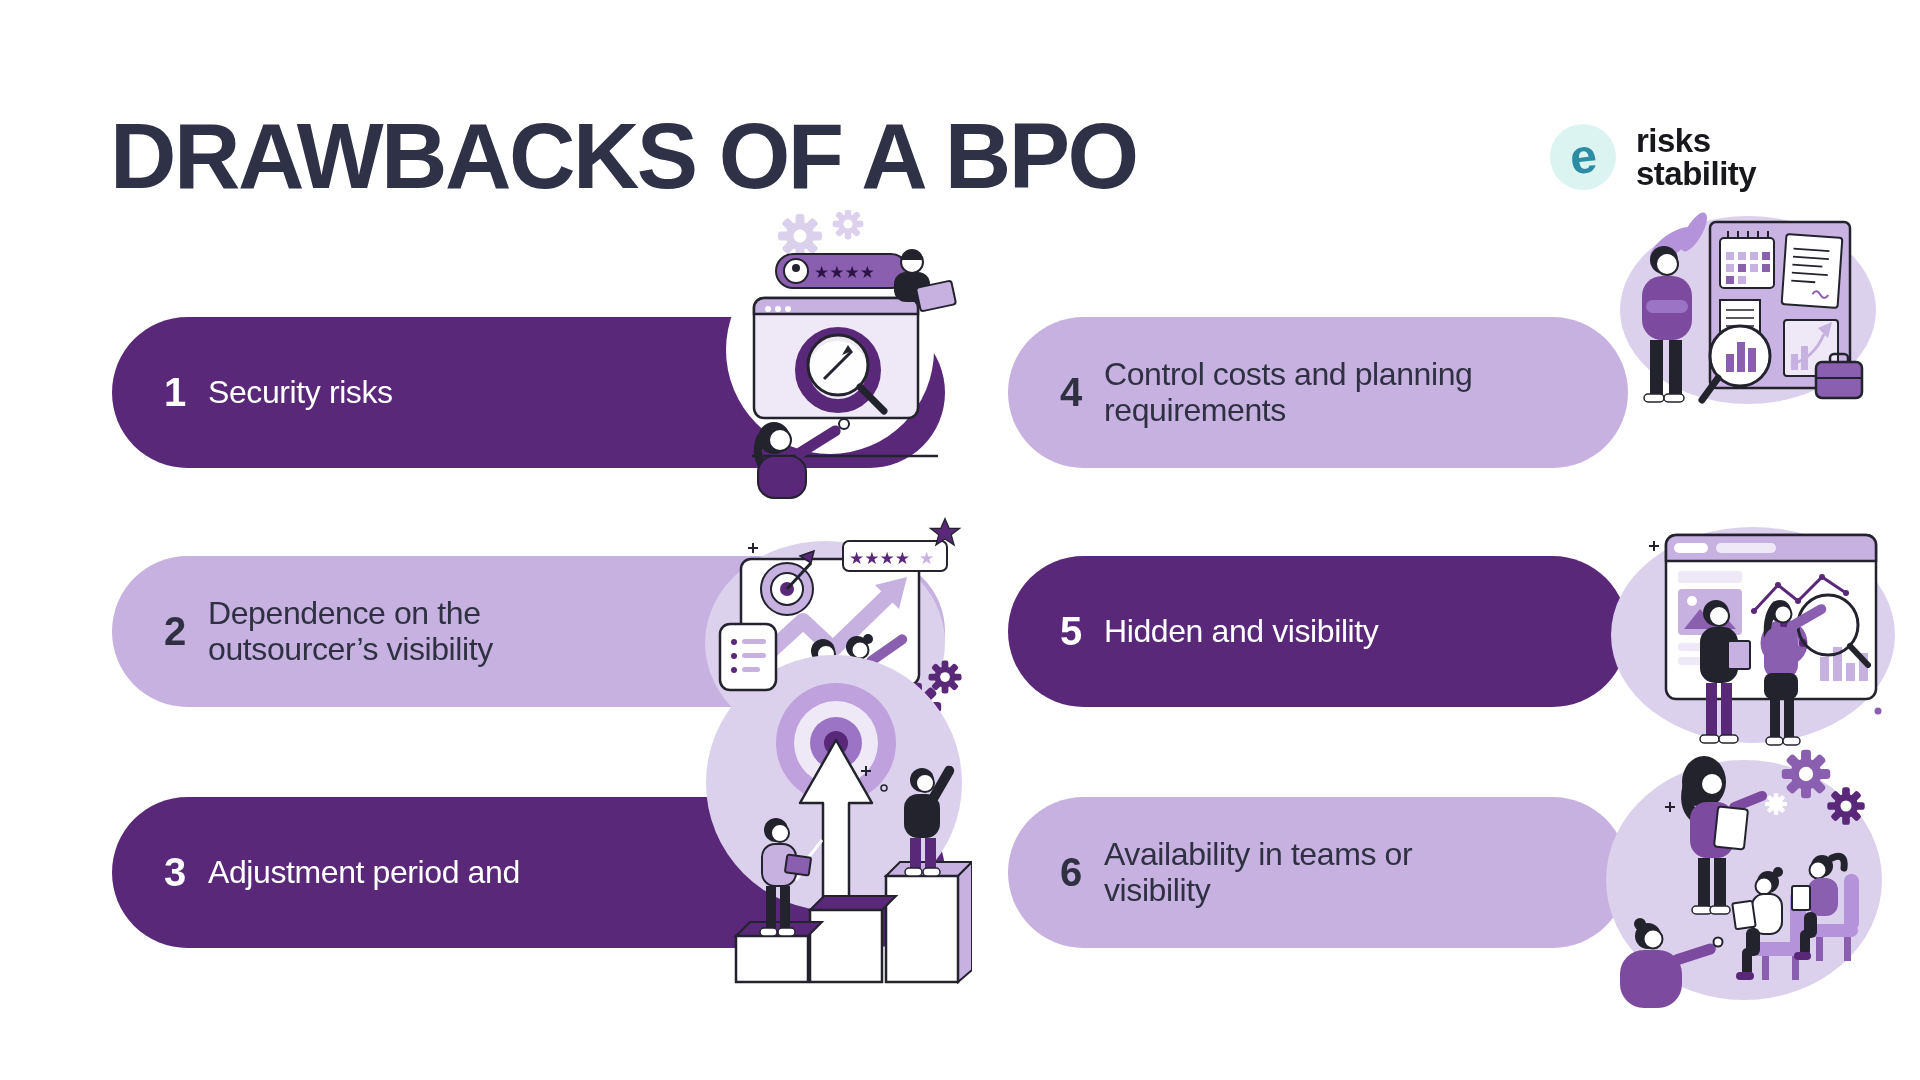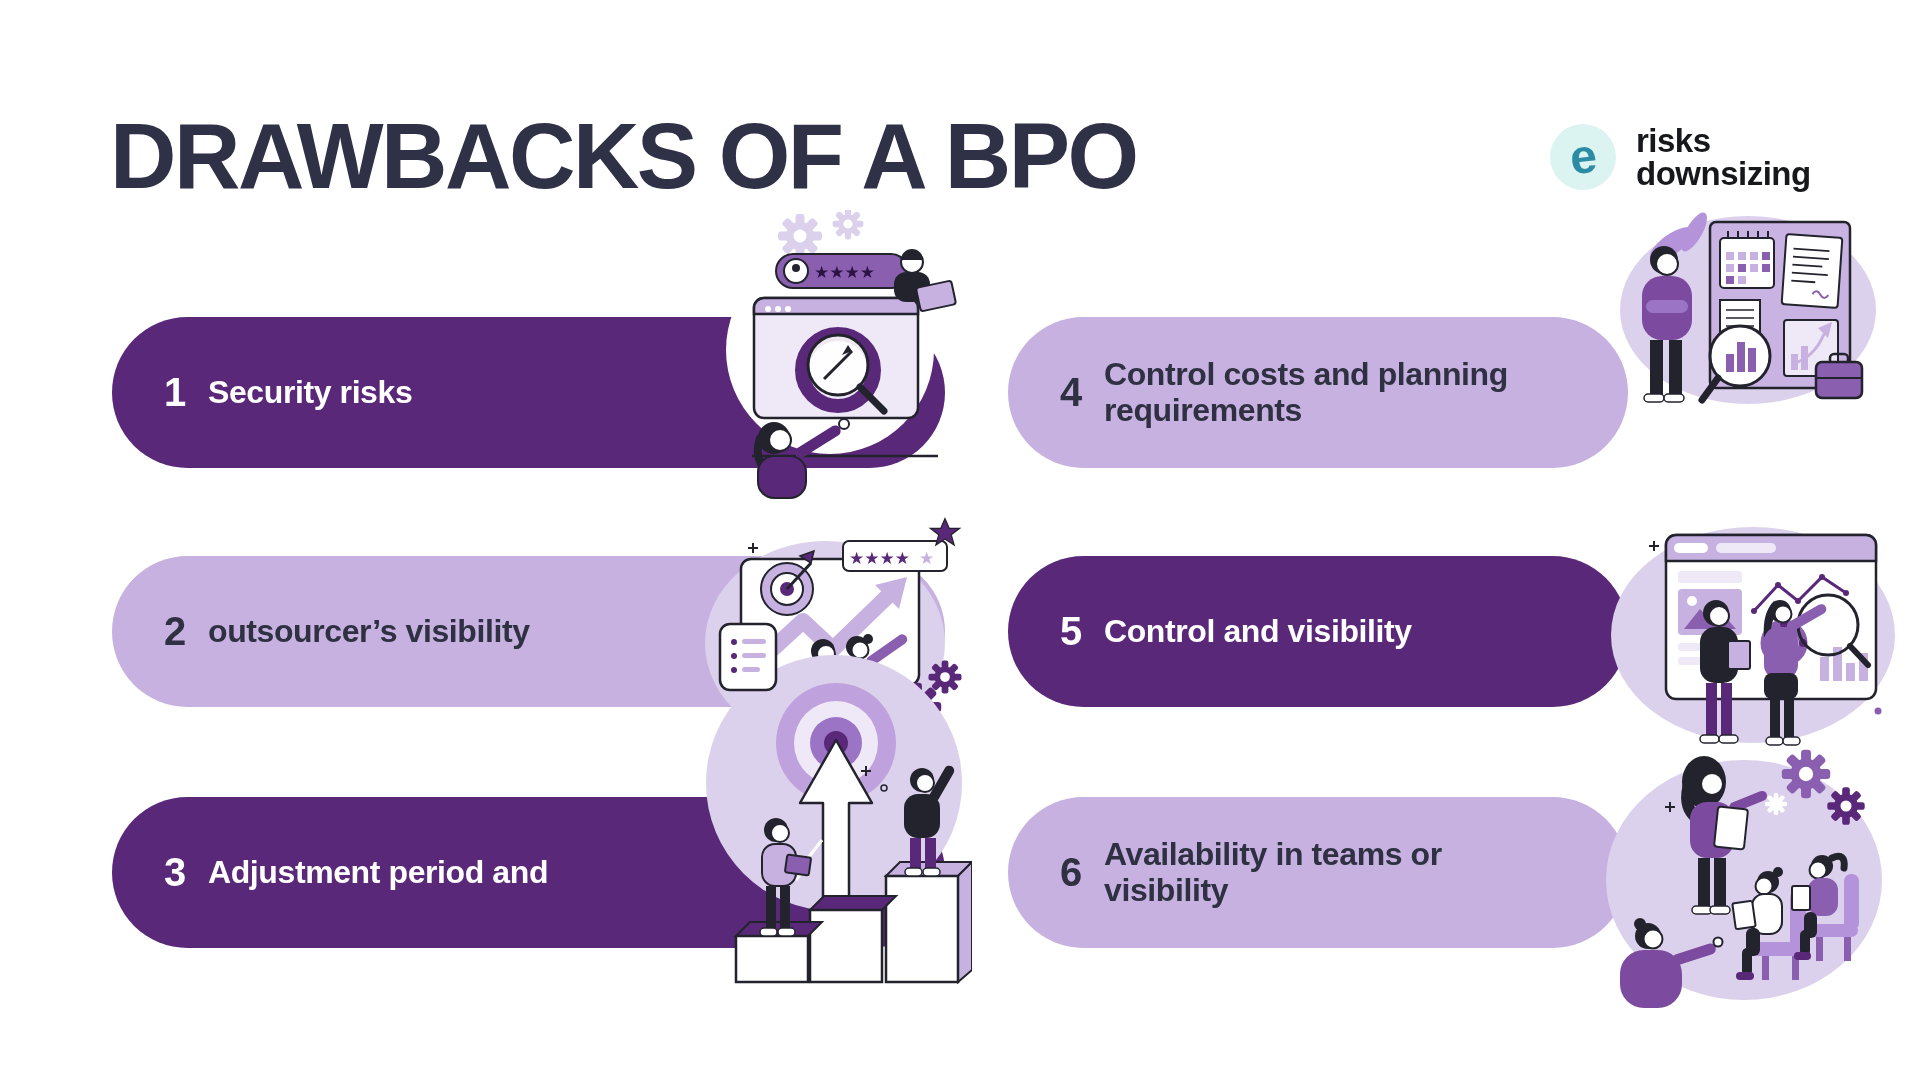"downsizing" span { text: downsizing -> stability }
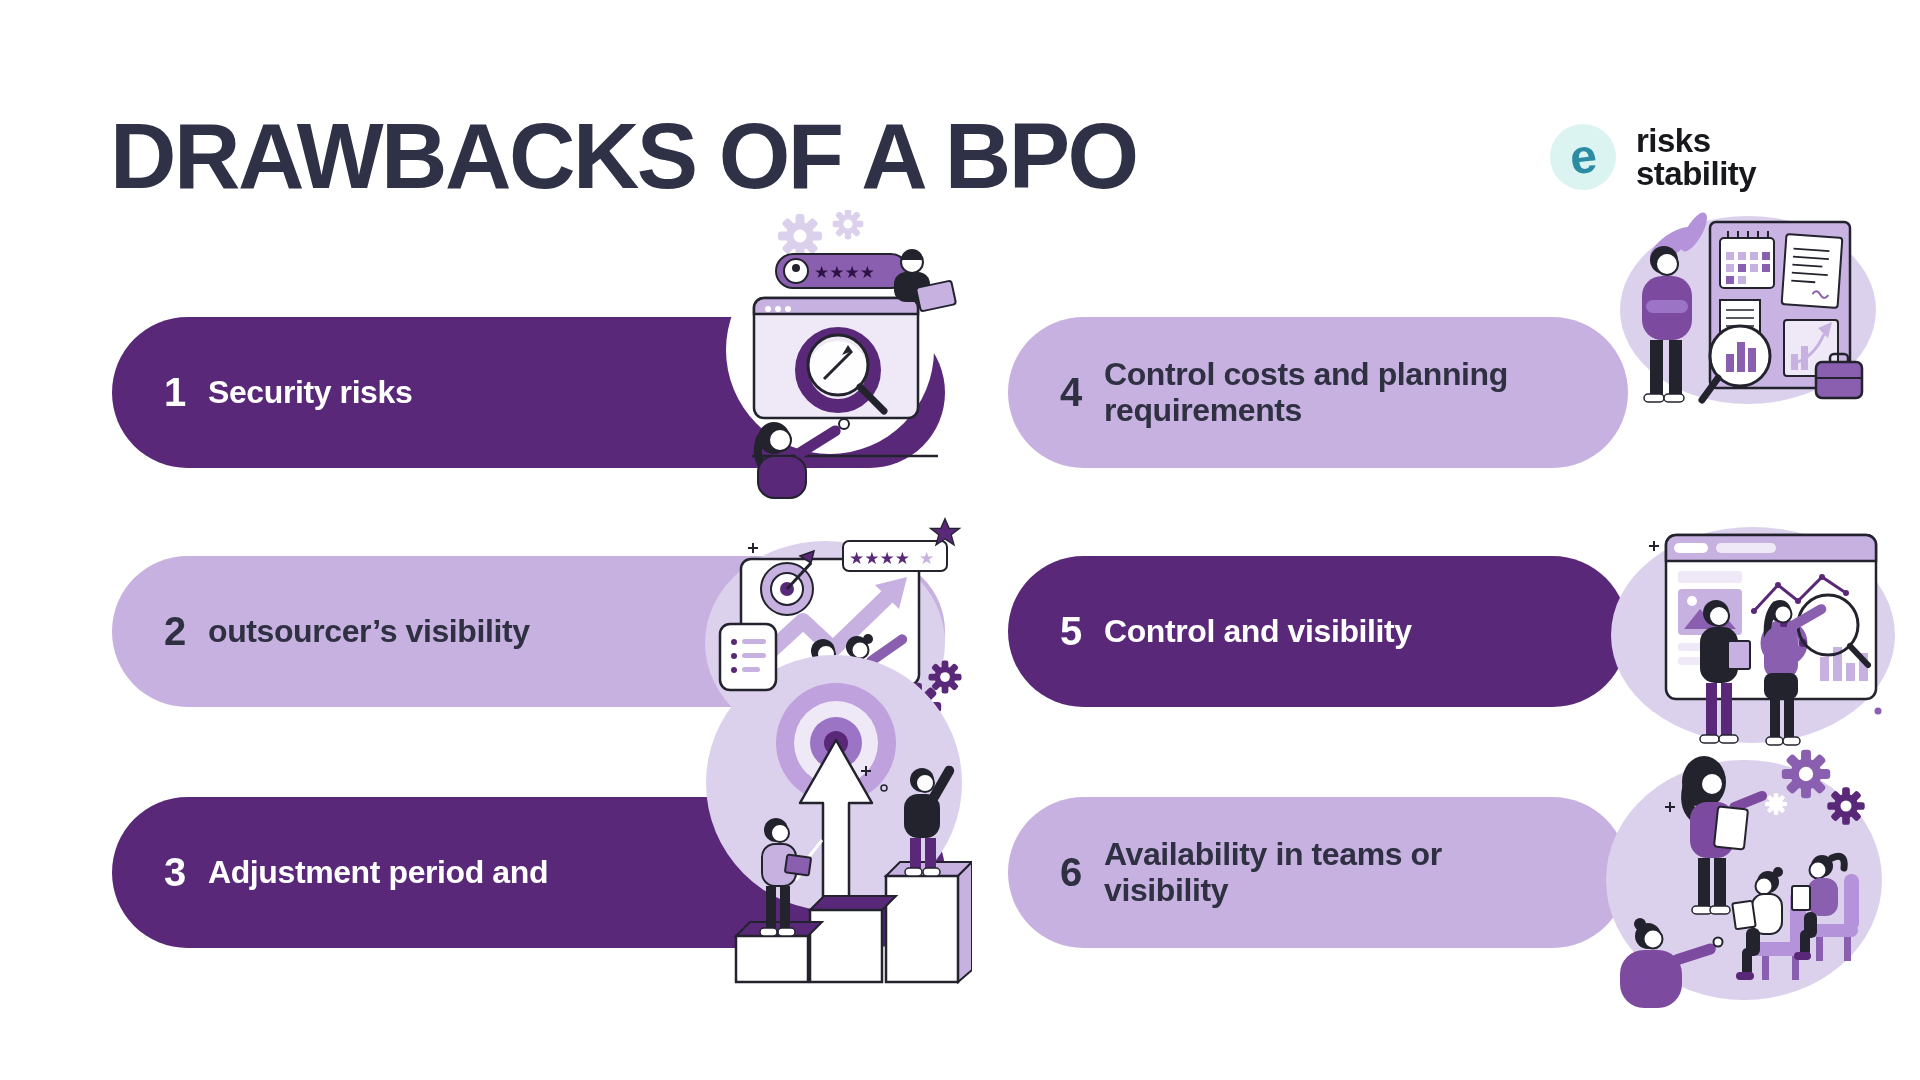"Security risks" .label { font-weight: 700 -> 400 }
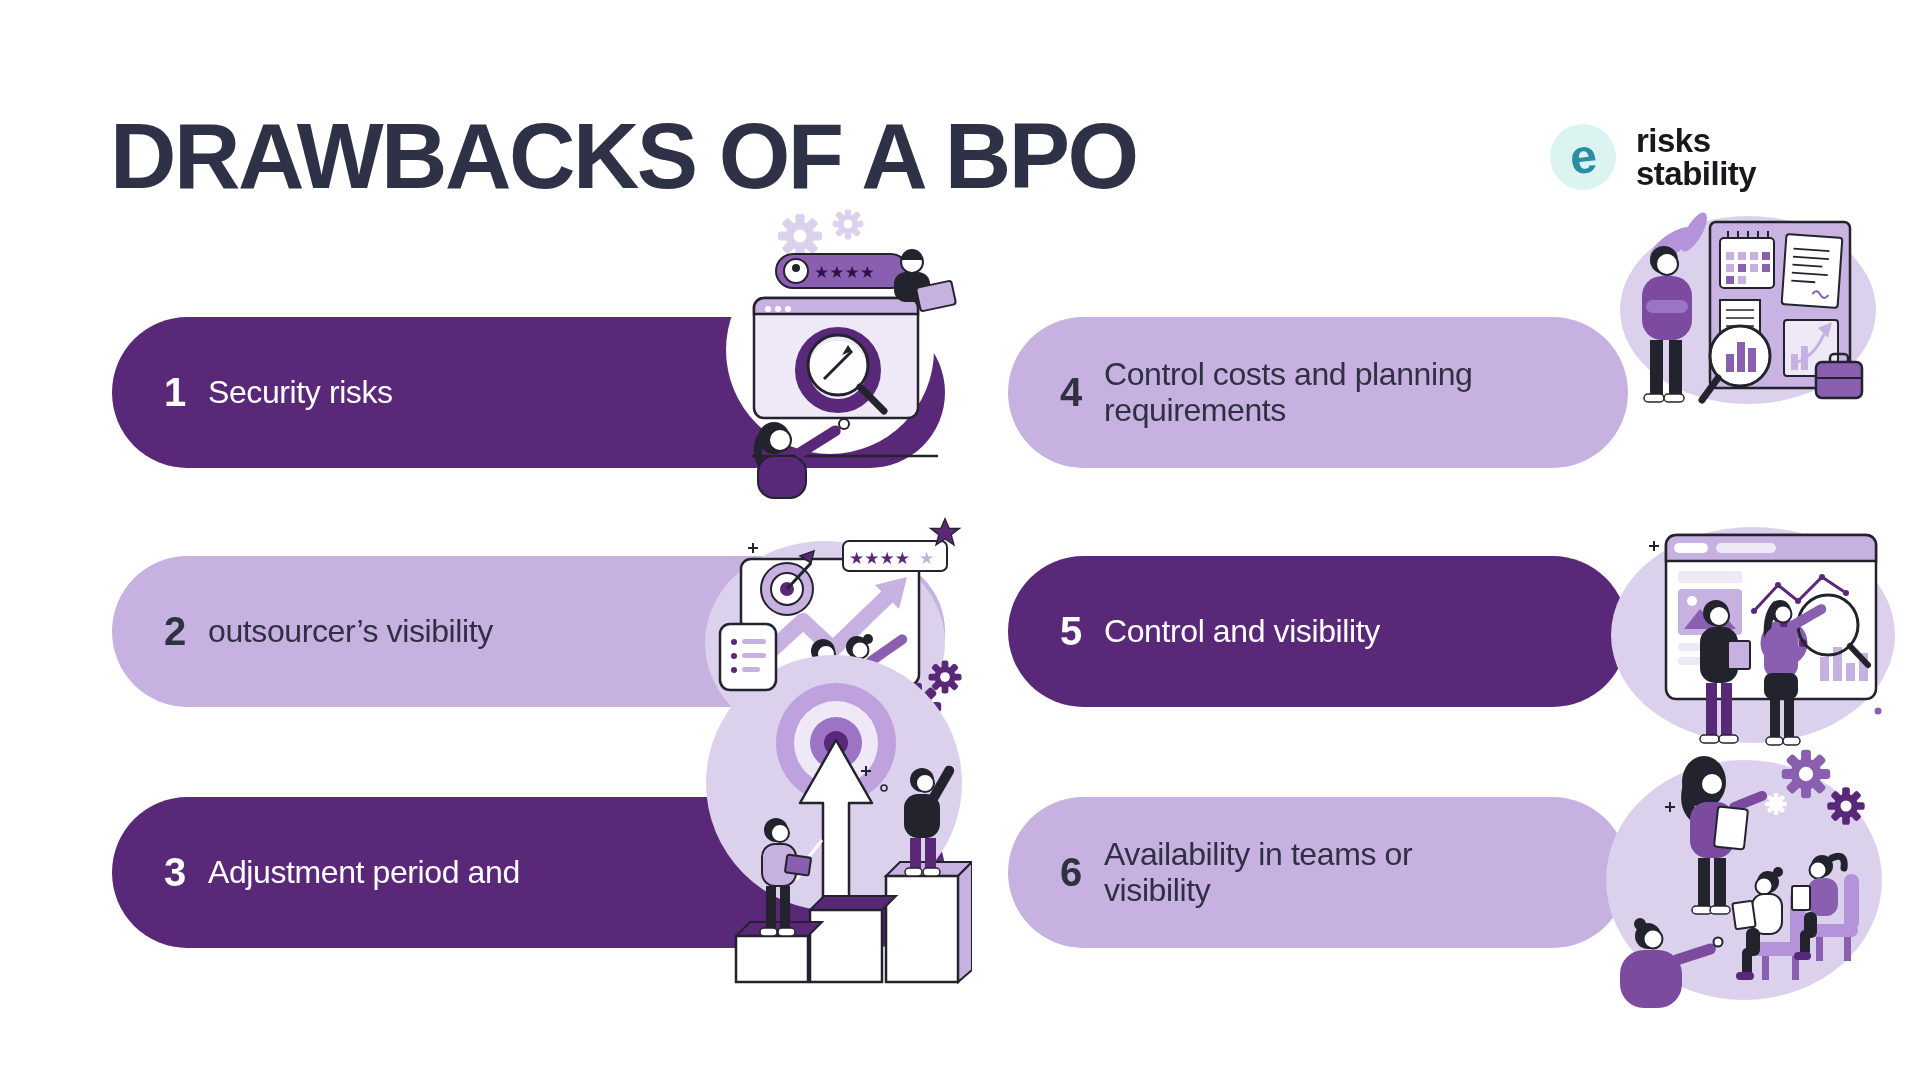"Dependence on the" span { html: none -> <span>Dependence on the</span> }
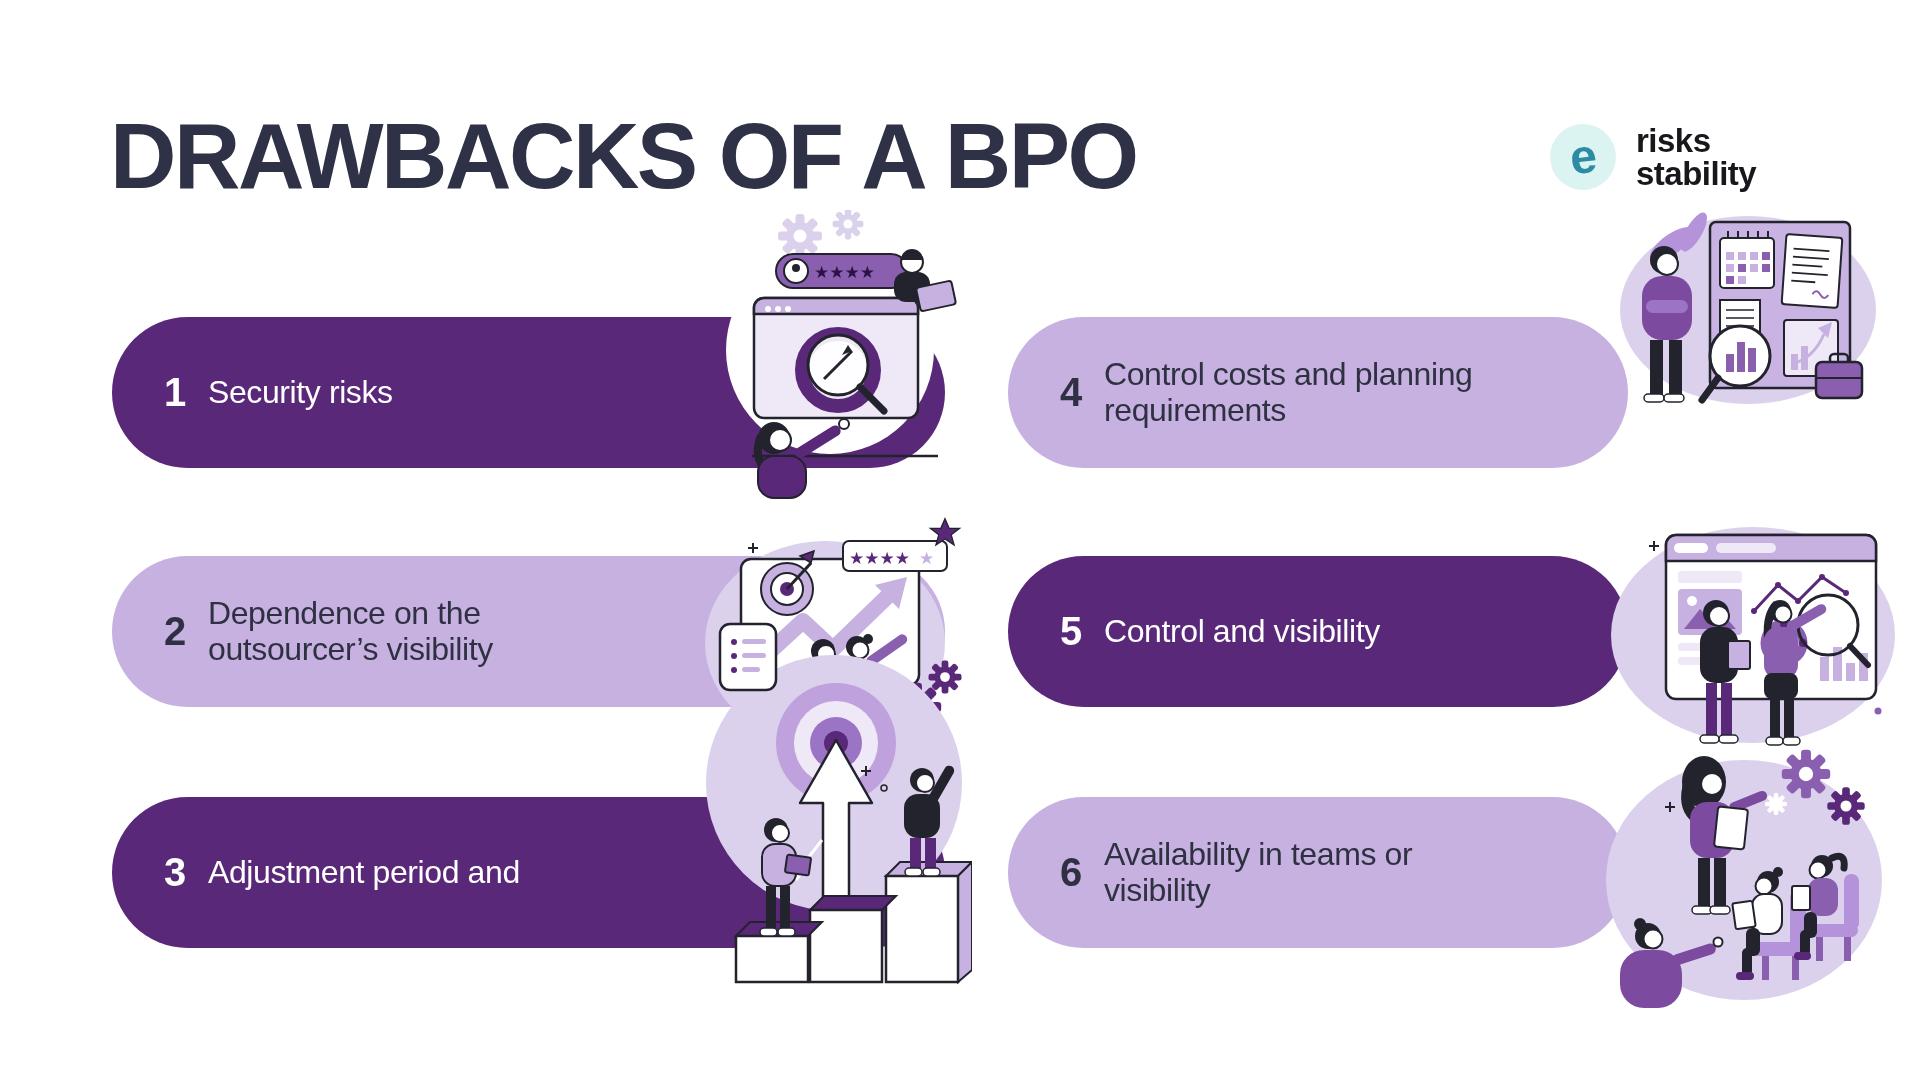"Control and visibility" span { text: Control -> Hidden }
